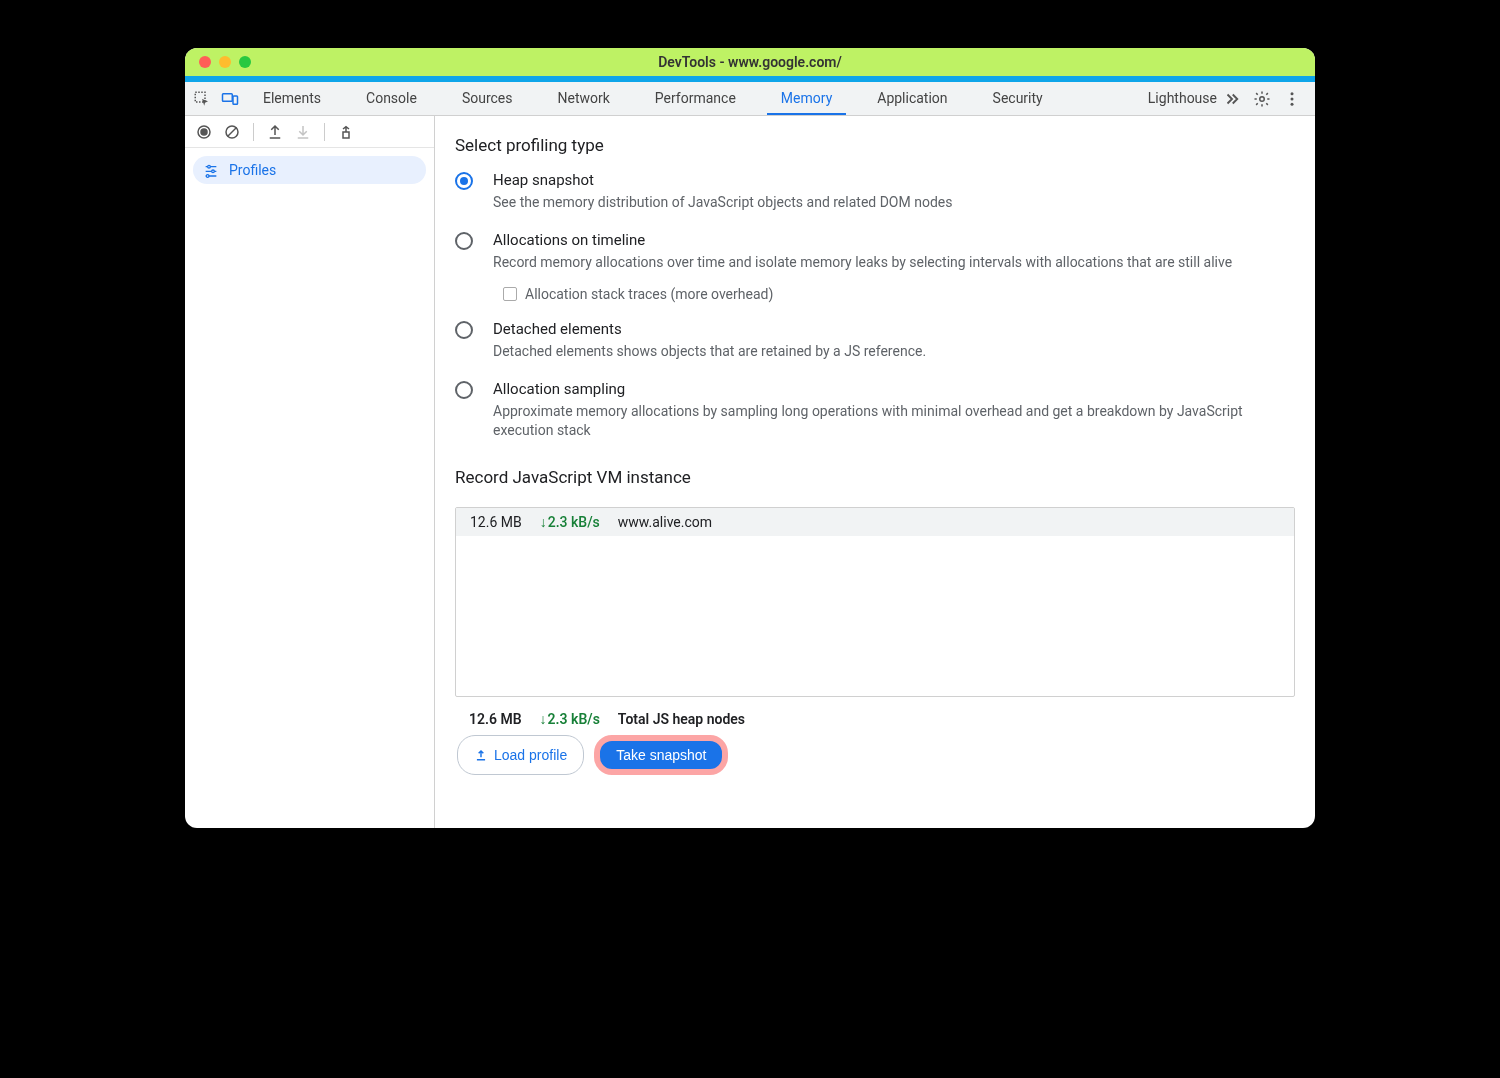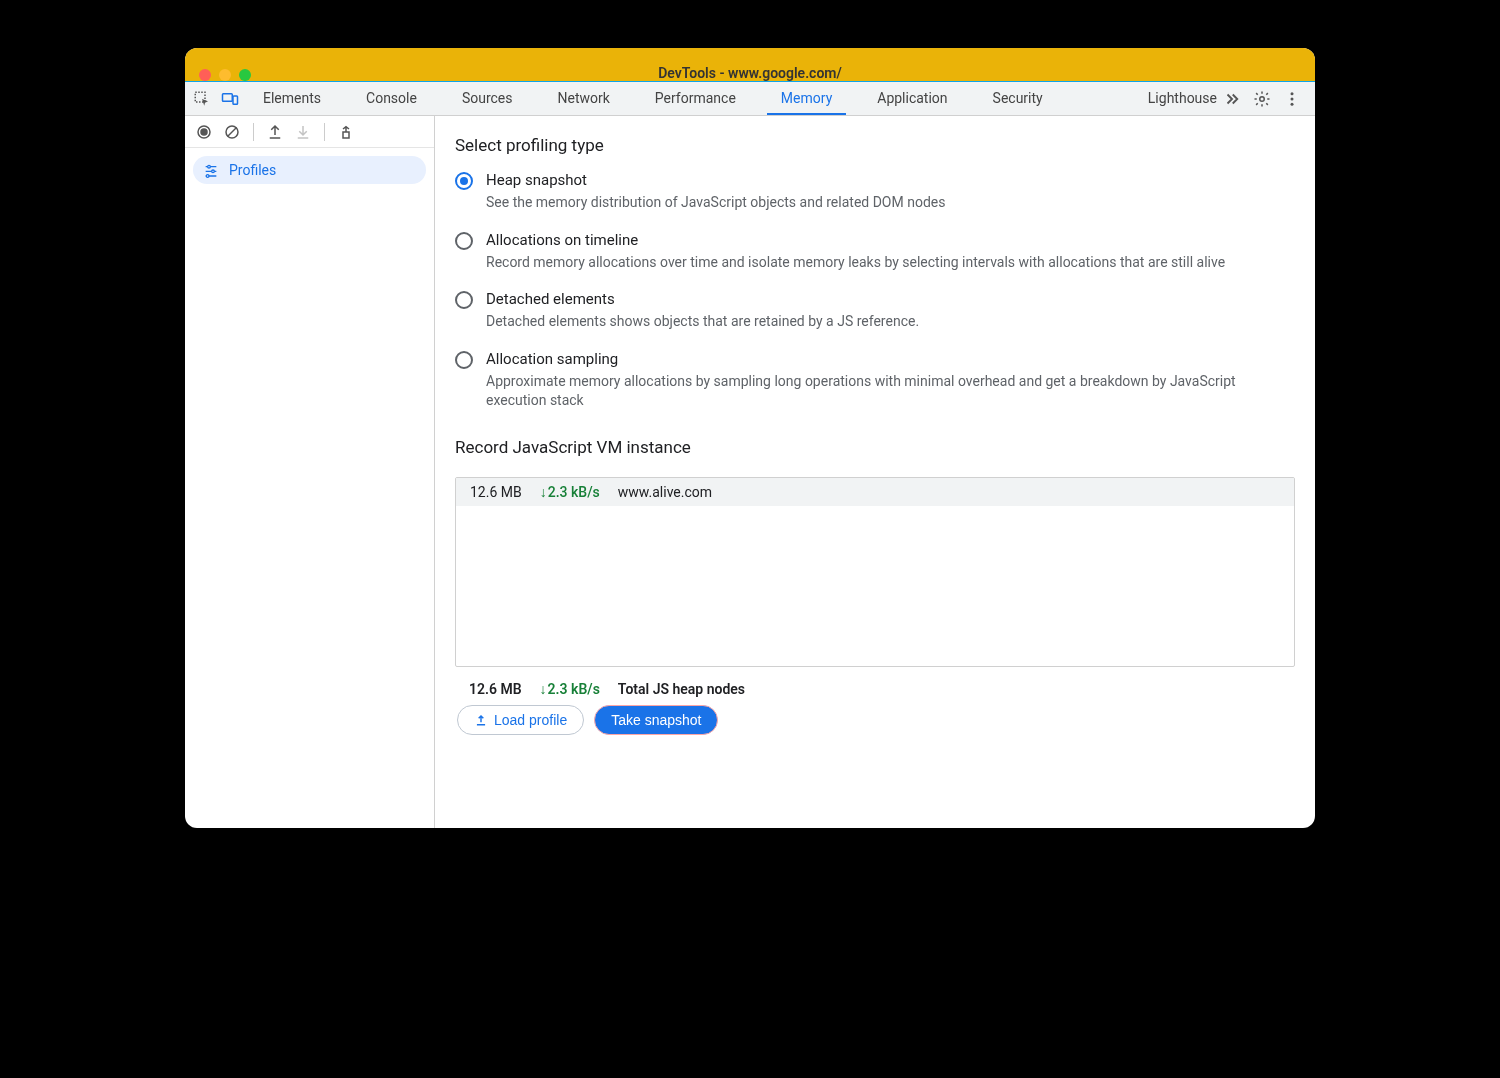"DevTools - www.google.com/" .titlebar { align-items: flex-end -> center; background: #eab308 -> #bef264; border-bottom: 1px solid #0ea5e9 -> 6px solid #0ea5e9 }
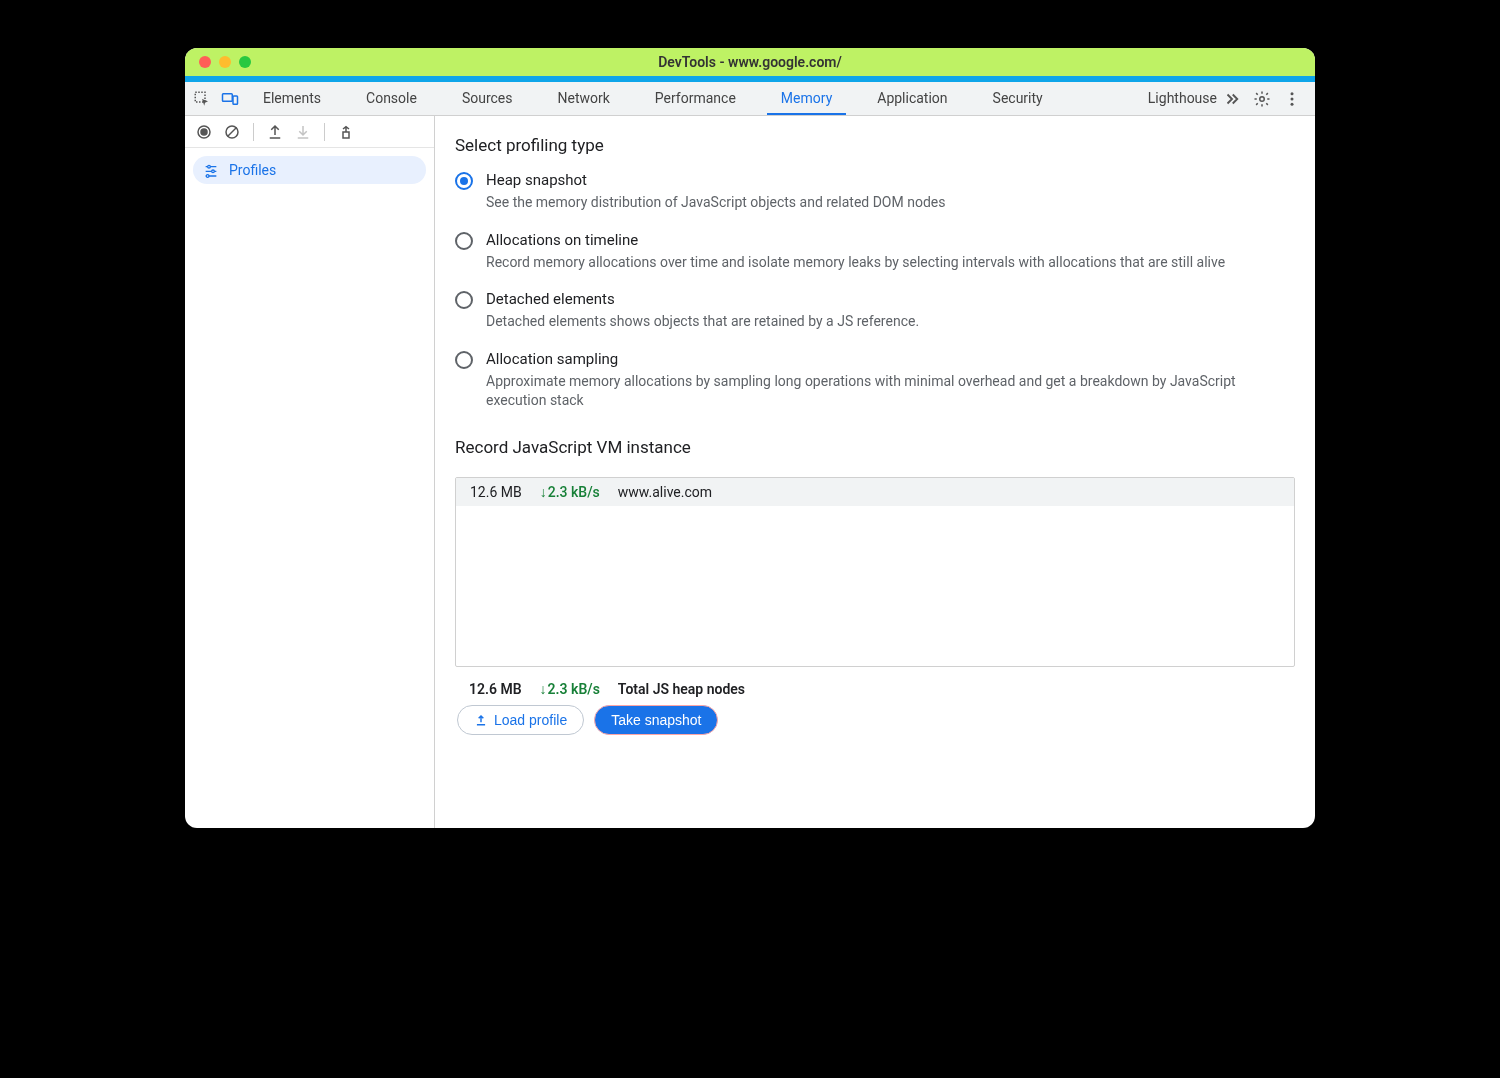"Heap snapshot" .option { gap: 13px -> 20px }
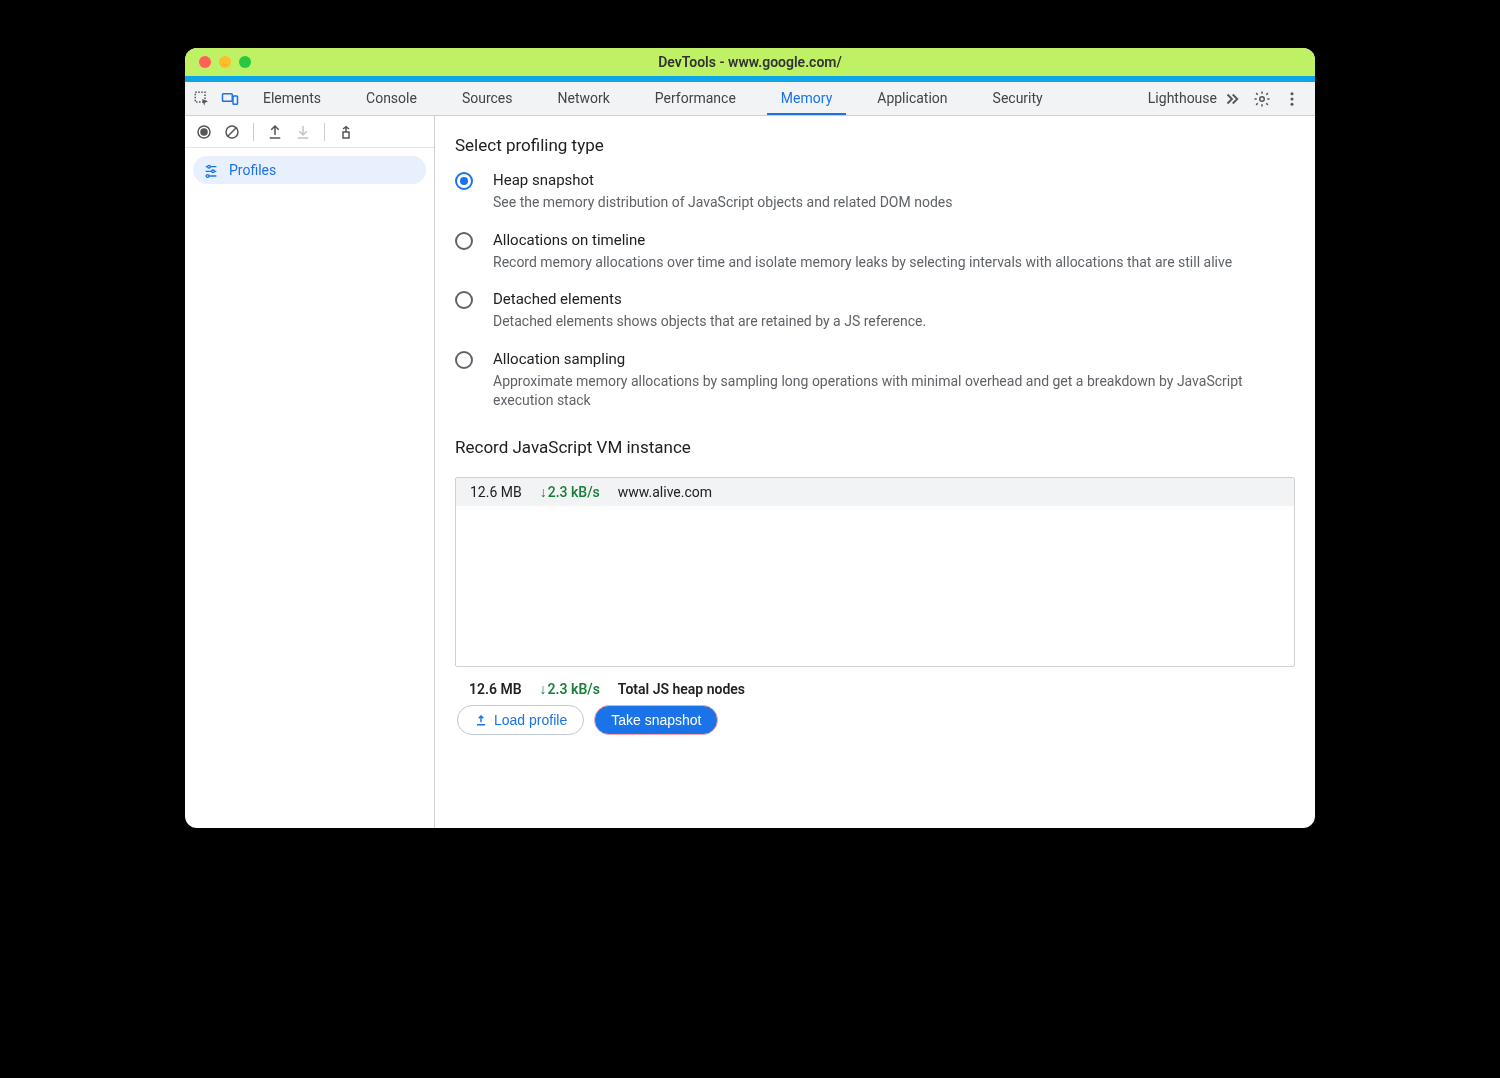"Allocation stack traces (more overhead)" div.sub-option { html: none -> <div> <div></div> <span>Allocation stack traces (more overhead)</span> </div> }
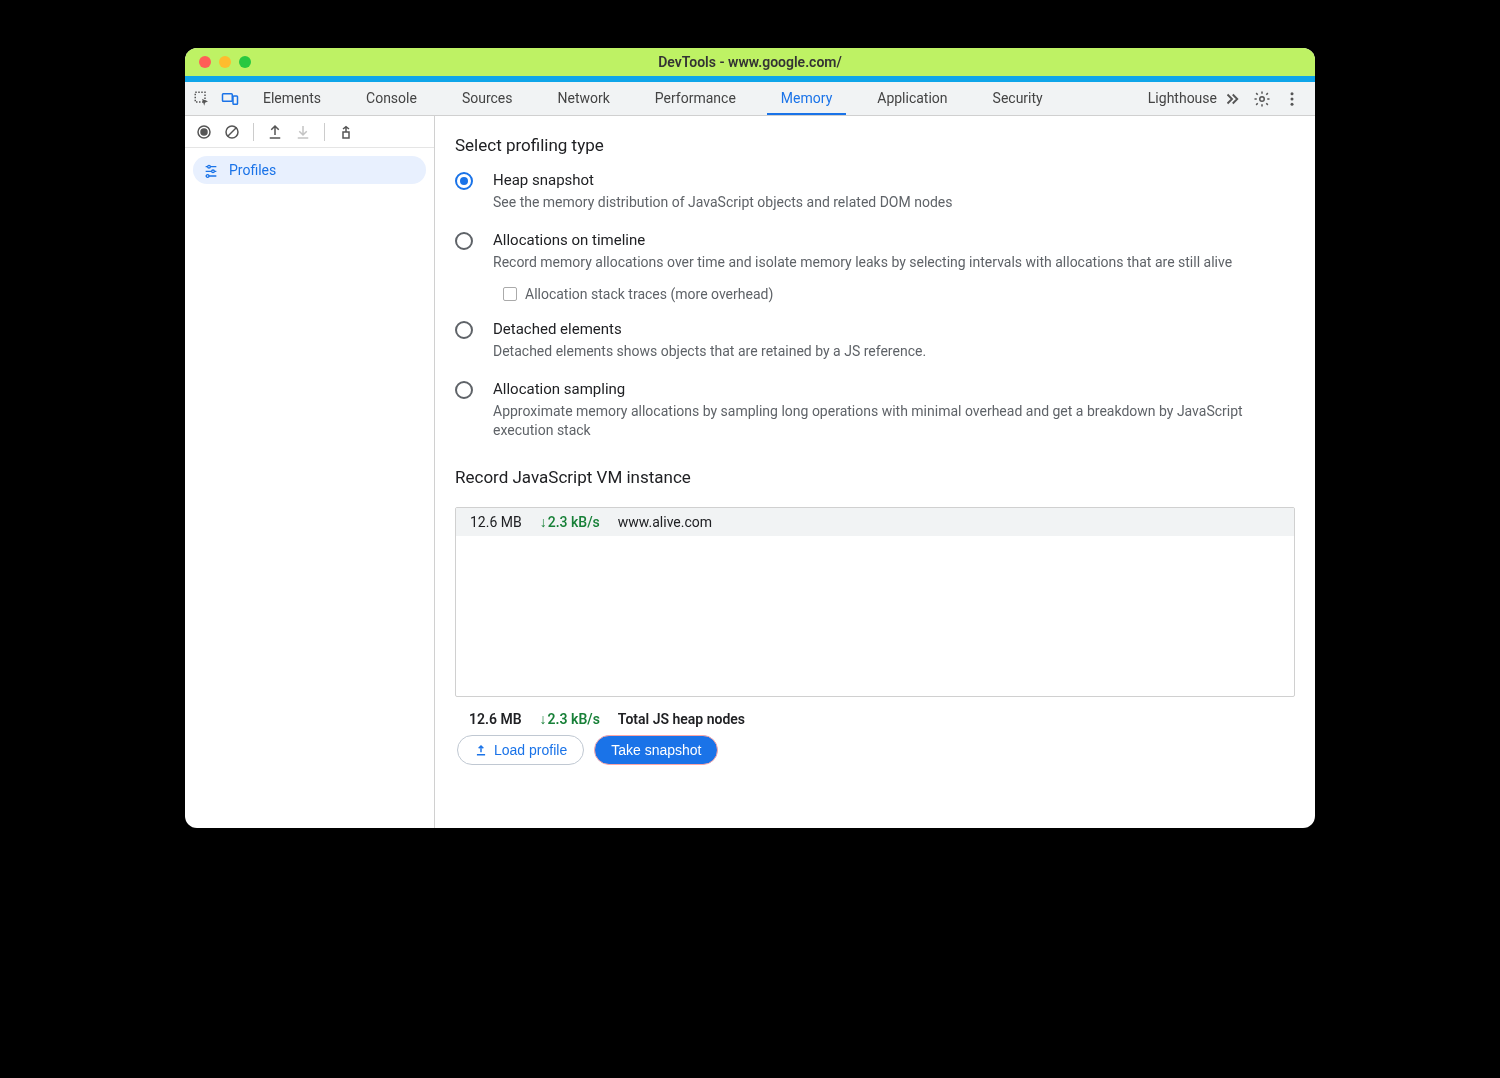"Take snapshot" .btn-primary { border: 1px solid #fca5a5 -> 6px solid #fca5a5 }
